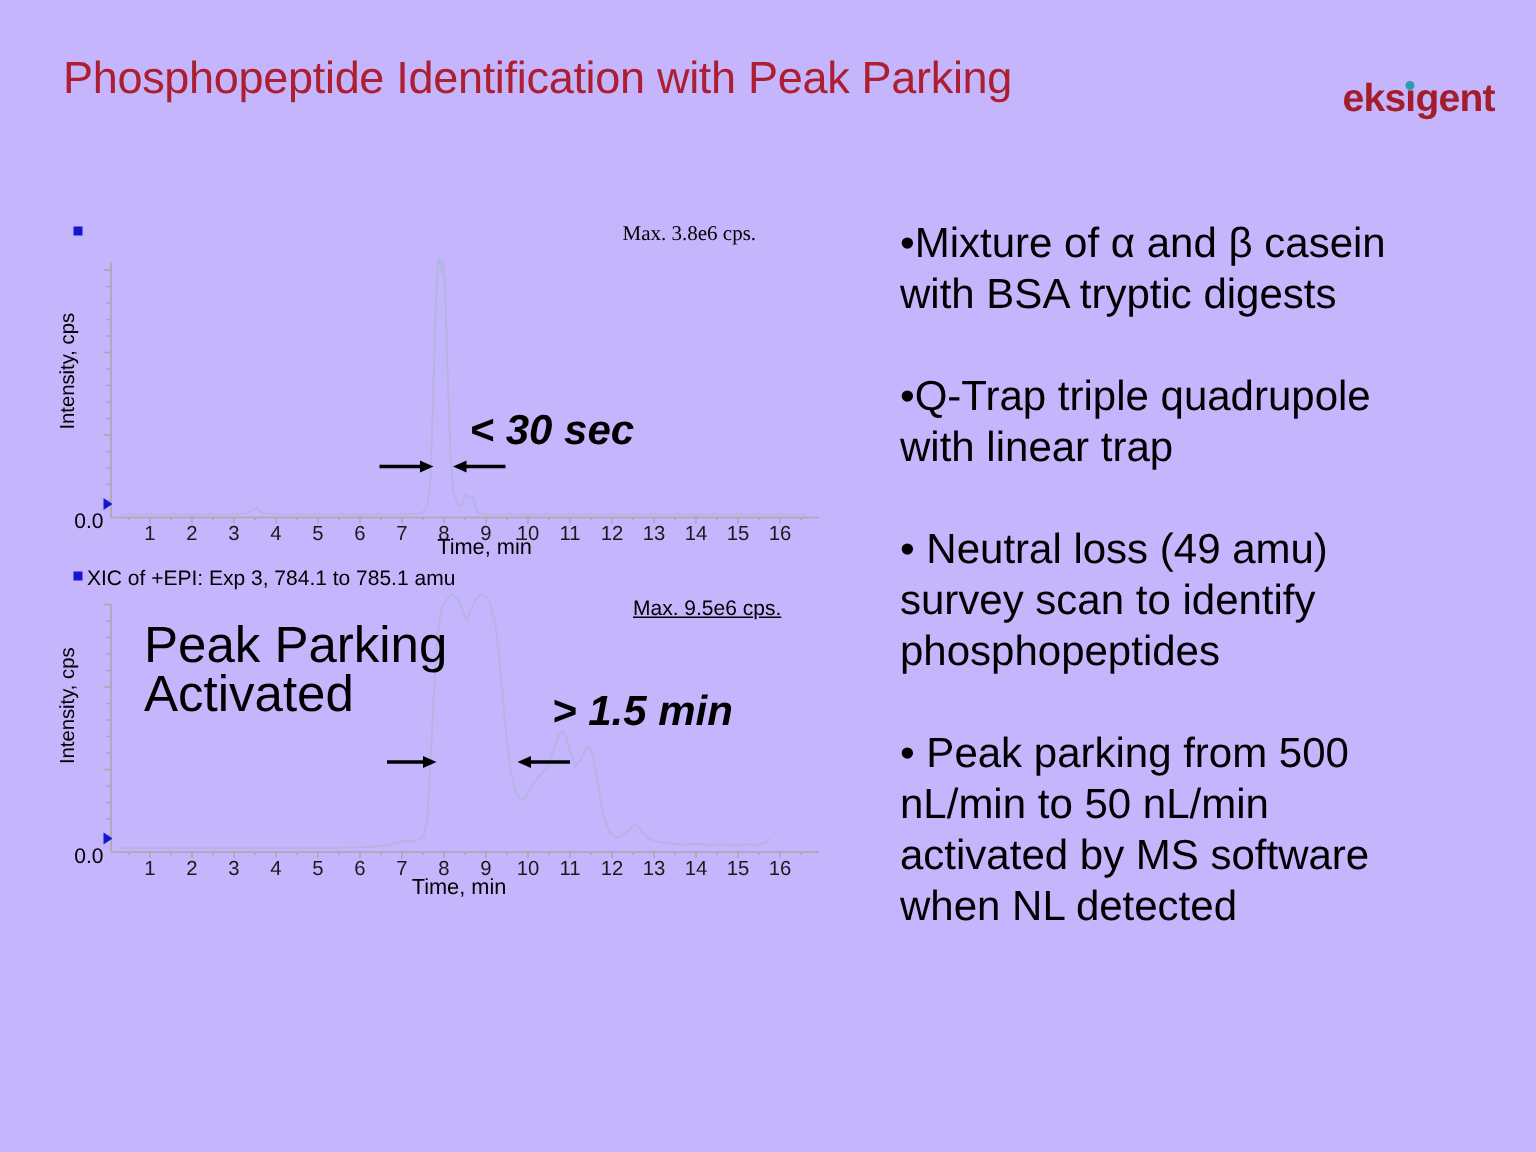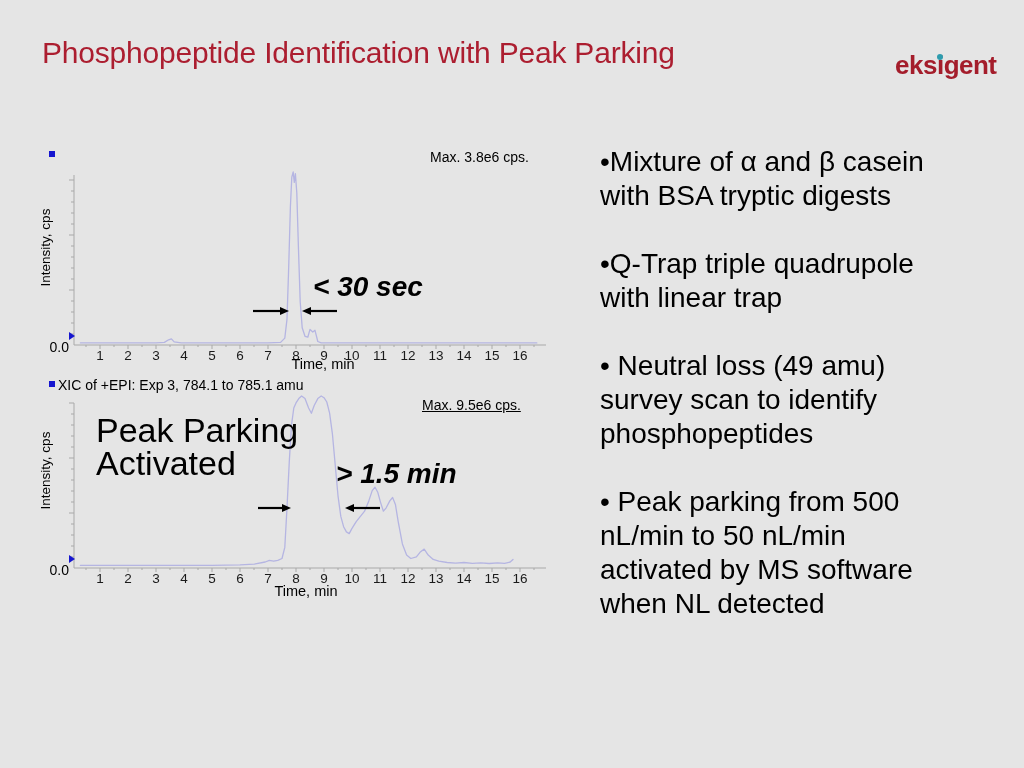"Phosphopeptide Identification with Peak" .slide { background: #e5e5e5 -> #c4b5fd }
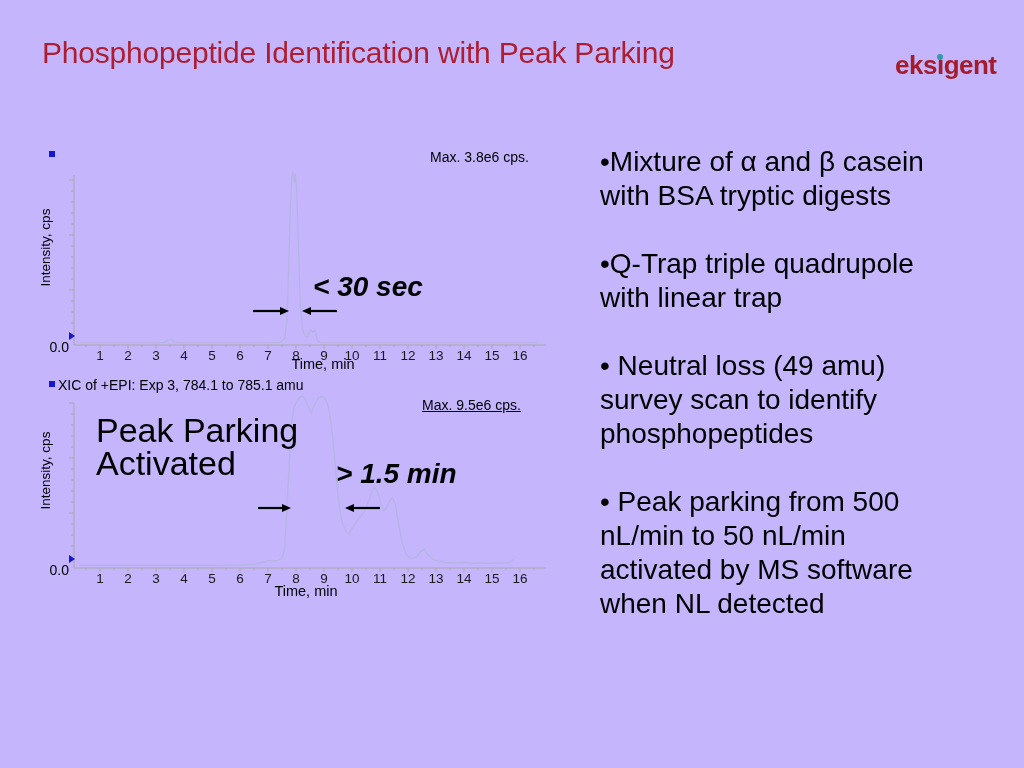"Max. 3.8e6 cps." div.hdr { font-family: none -> Liberation Serif, serif; left: 430px -> 415px }
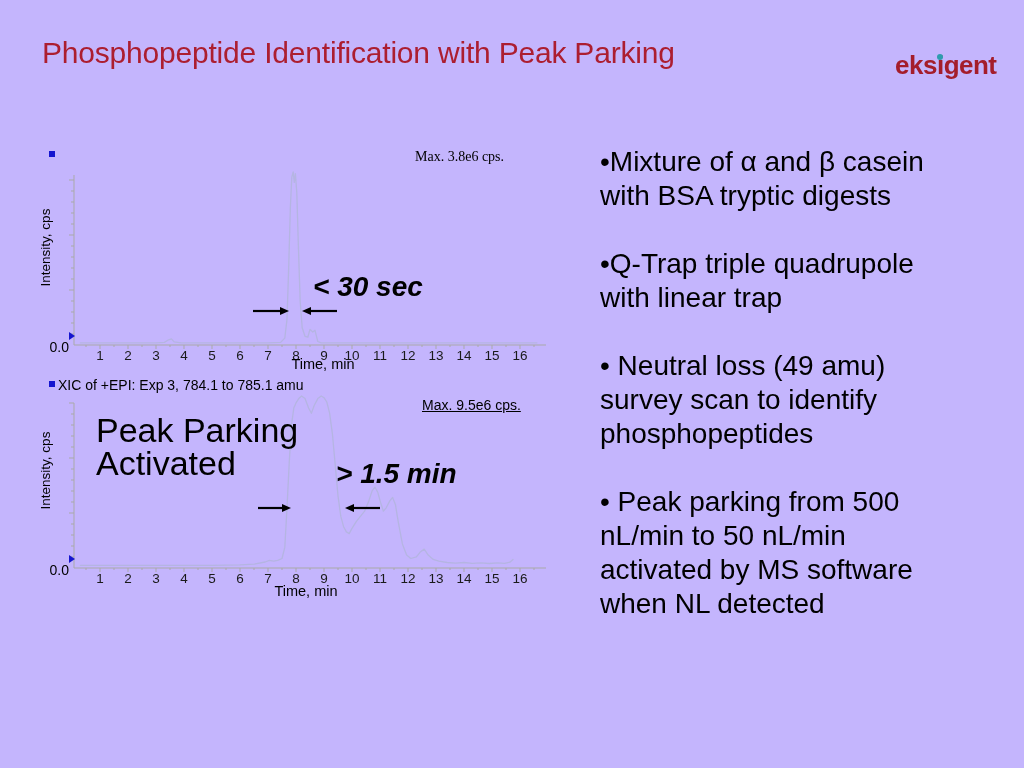"> 1.5 min" div.anno-width { left: 336px -> 368px }
